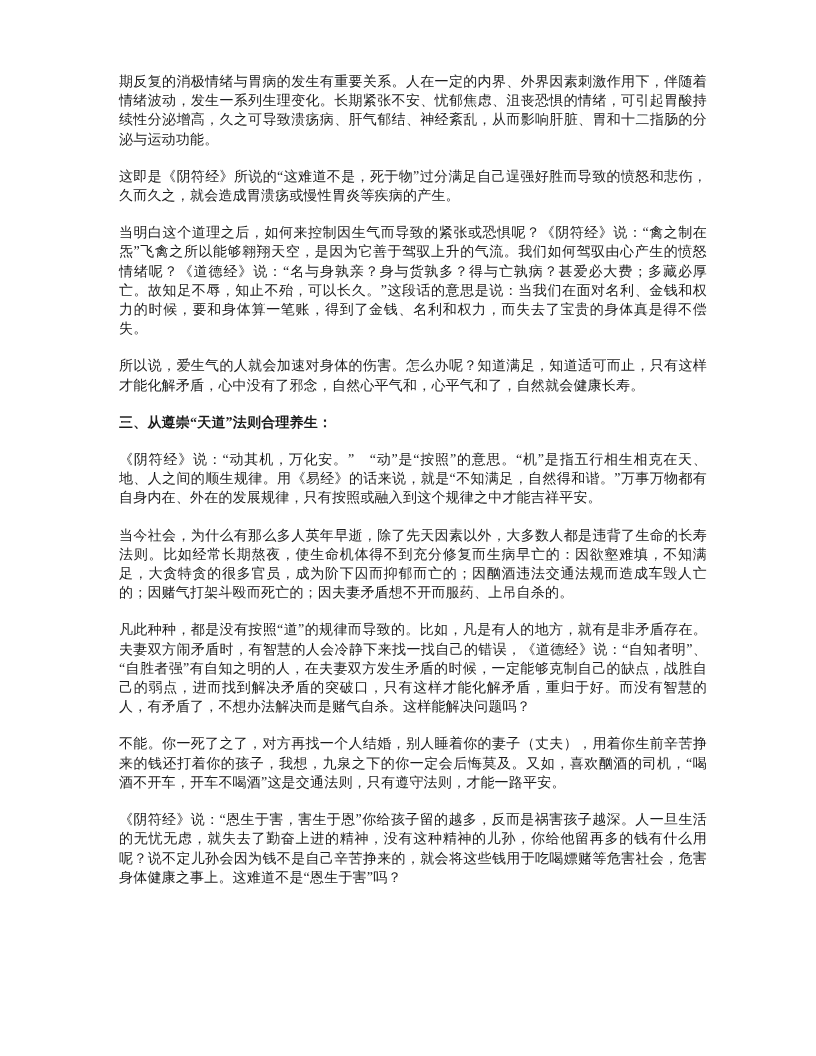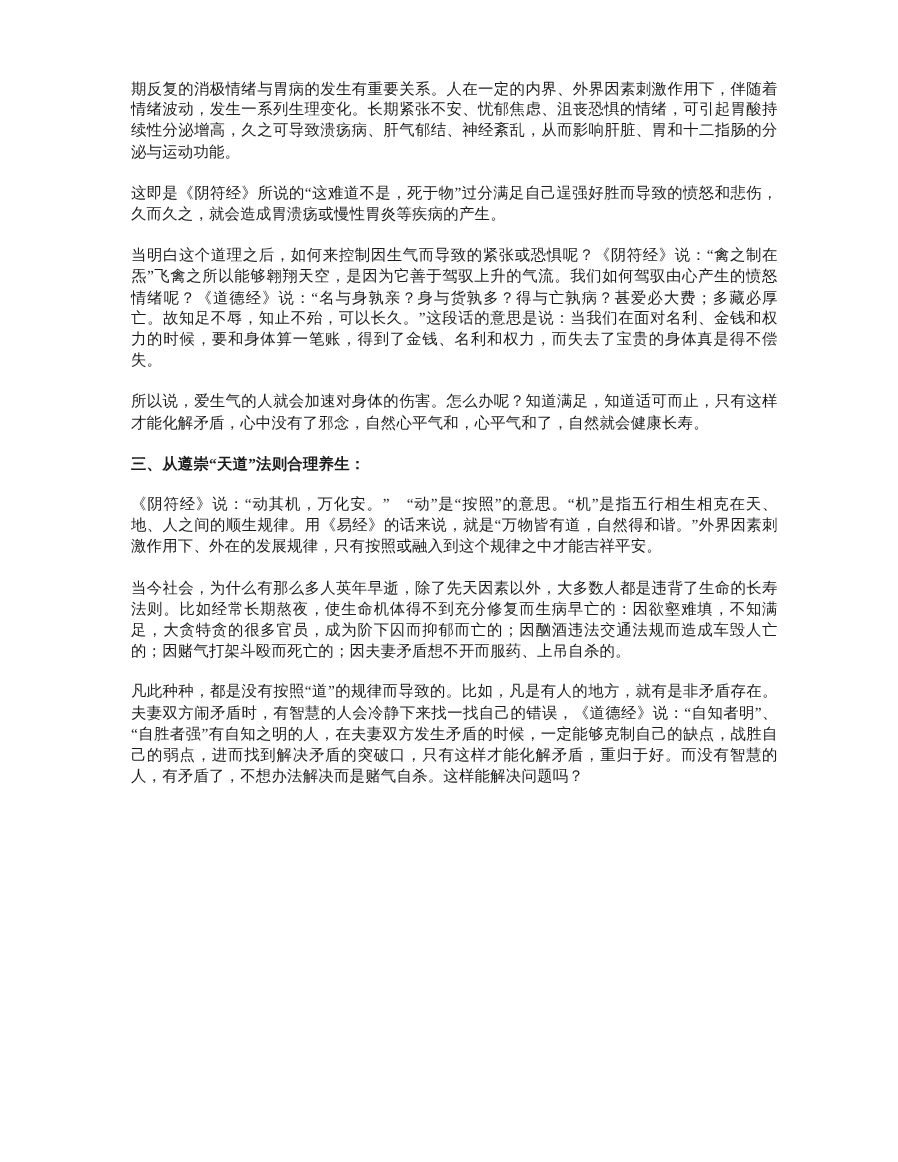"《阴符经》说：“动其机，万化安。”" p { text: 万物皆有道，自然得和谐。”外界因素刺激作用下 -> 不知满足，自然得和谐。”万事万物都有自身内在 }
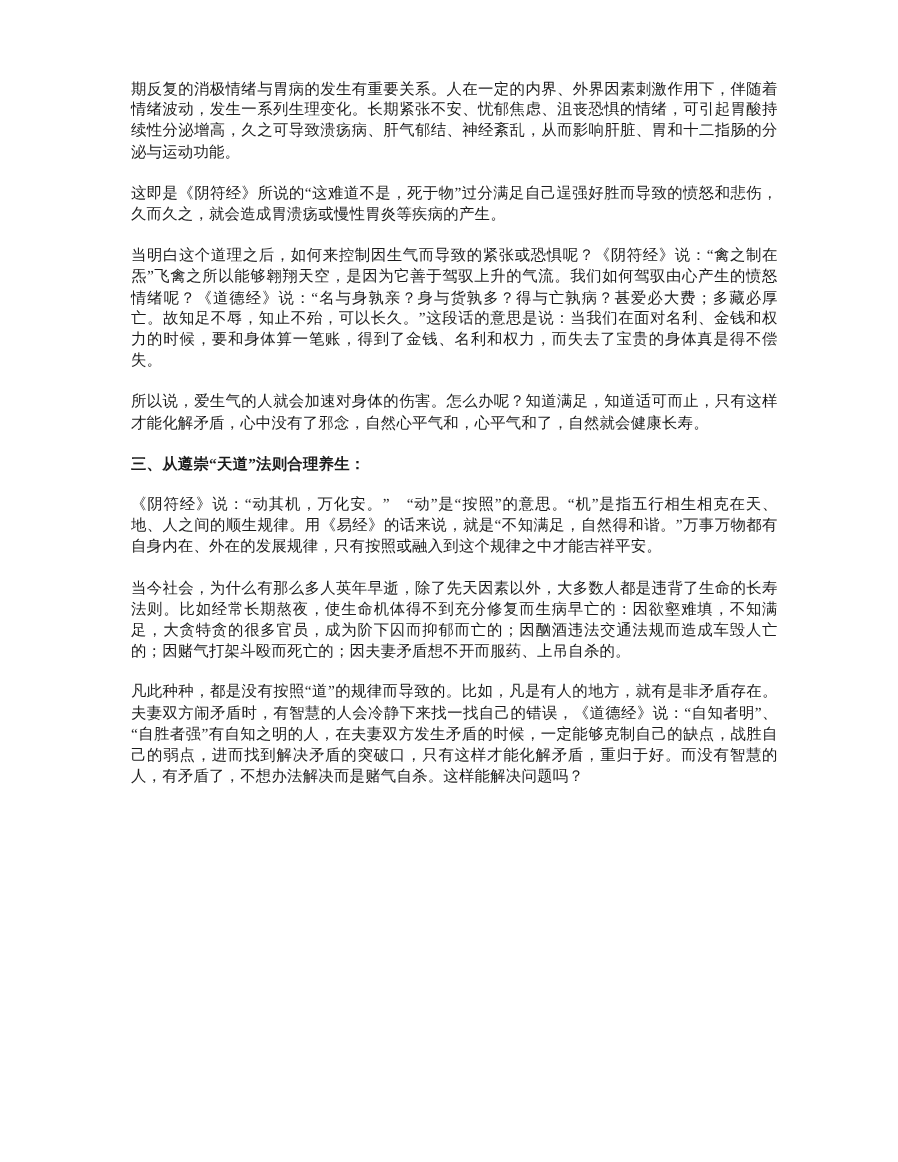"不能。你一死了之了，对方再找一个人结婚，别人睡着你的妻子（丈夫），用着你生前辛苦" p { html: none -> <p>不能。你一死了之了，对方再找一个人结婚，别人睡着你的妻子（丈夫），用着你生前辛苦挣来的钱还打着你的孩子，我想，九泉之下的你一定会后悔莫及。又如，喜欢酗酒的司机，“喝酒不开车，开车不喝酒”这是交通法则，只有遵守法则，才能一路平安。</p> }
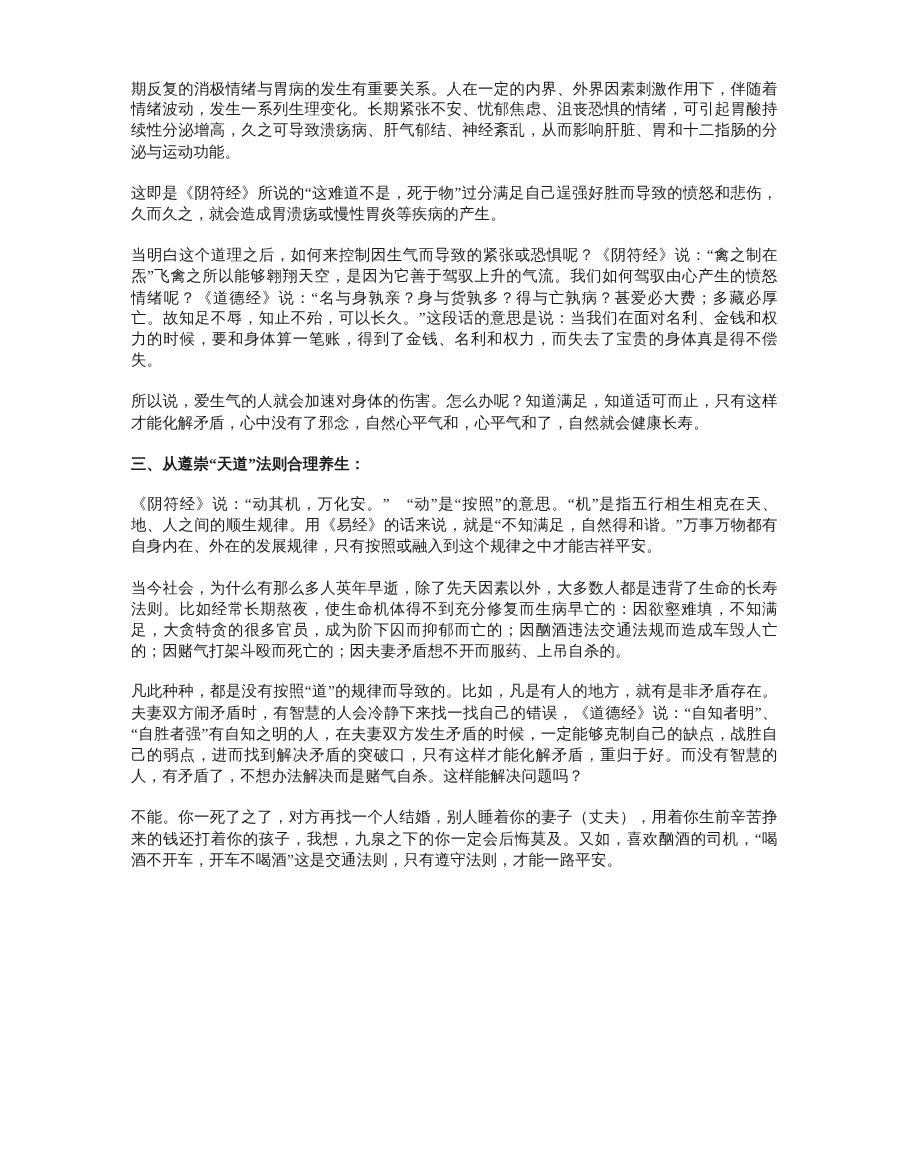"《阴符经》说：“恩生于害，害生于恩”你给孩子留的越多，反而是祸害孩子越深。人一旦" p { html: none -> <p>《阴符经》说：“恩生于害，害生于恩”你给孩子留的越多，反而是祸害孩子越深。人一旦生活的无忧无虑，就失去了勤奋上进的精神，没有这种精神的儿孙，你给他留再多的钱有什么用呢？说不定儿孙会因为钱不是自己辛苦挣来的，就会将这些钱用于吃喝嫖赌等危害社会，危害身体健康之事上。这难道不是“恩生于害”吗？</p> }
